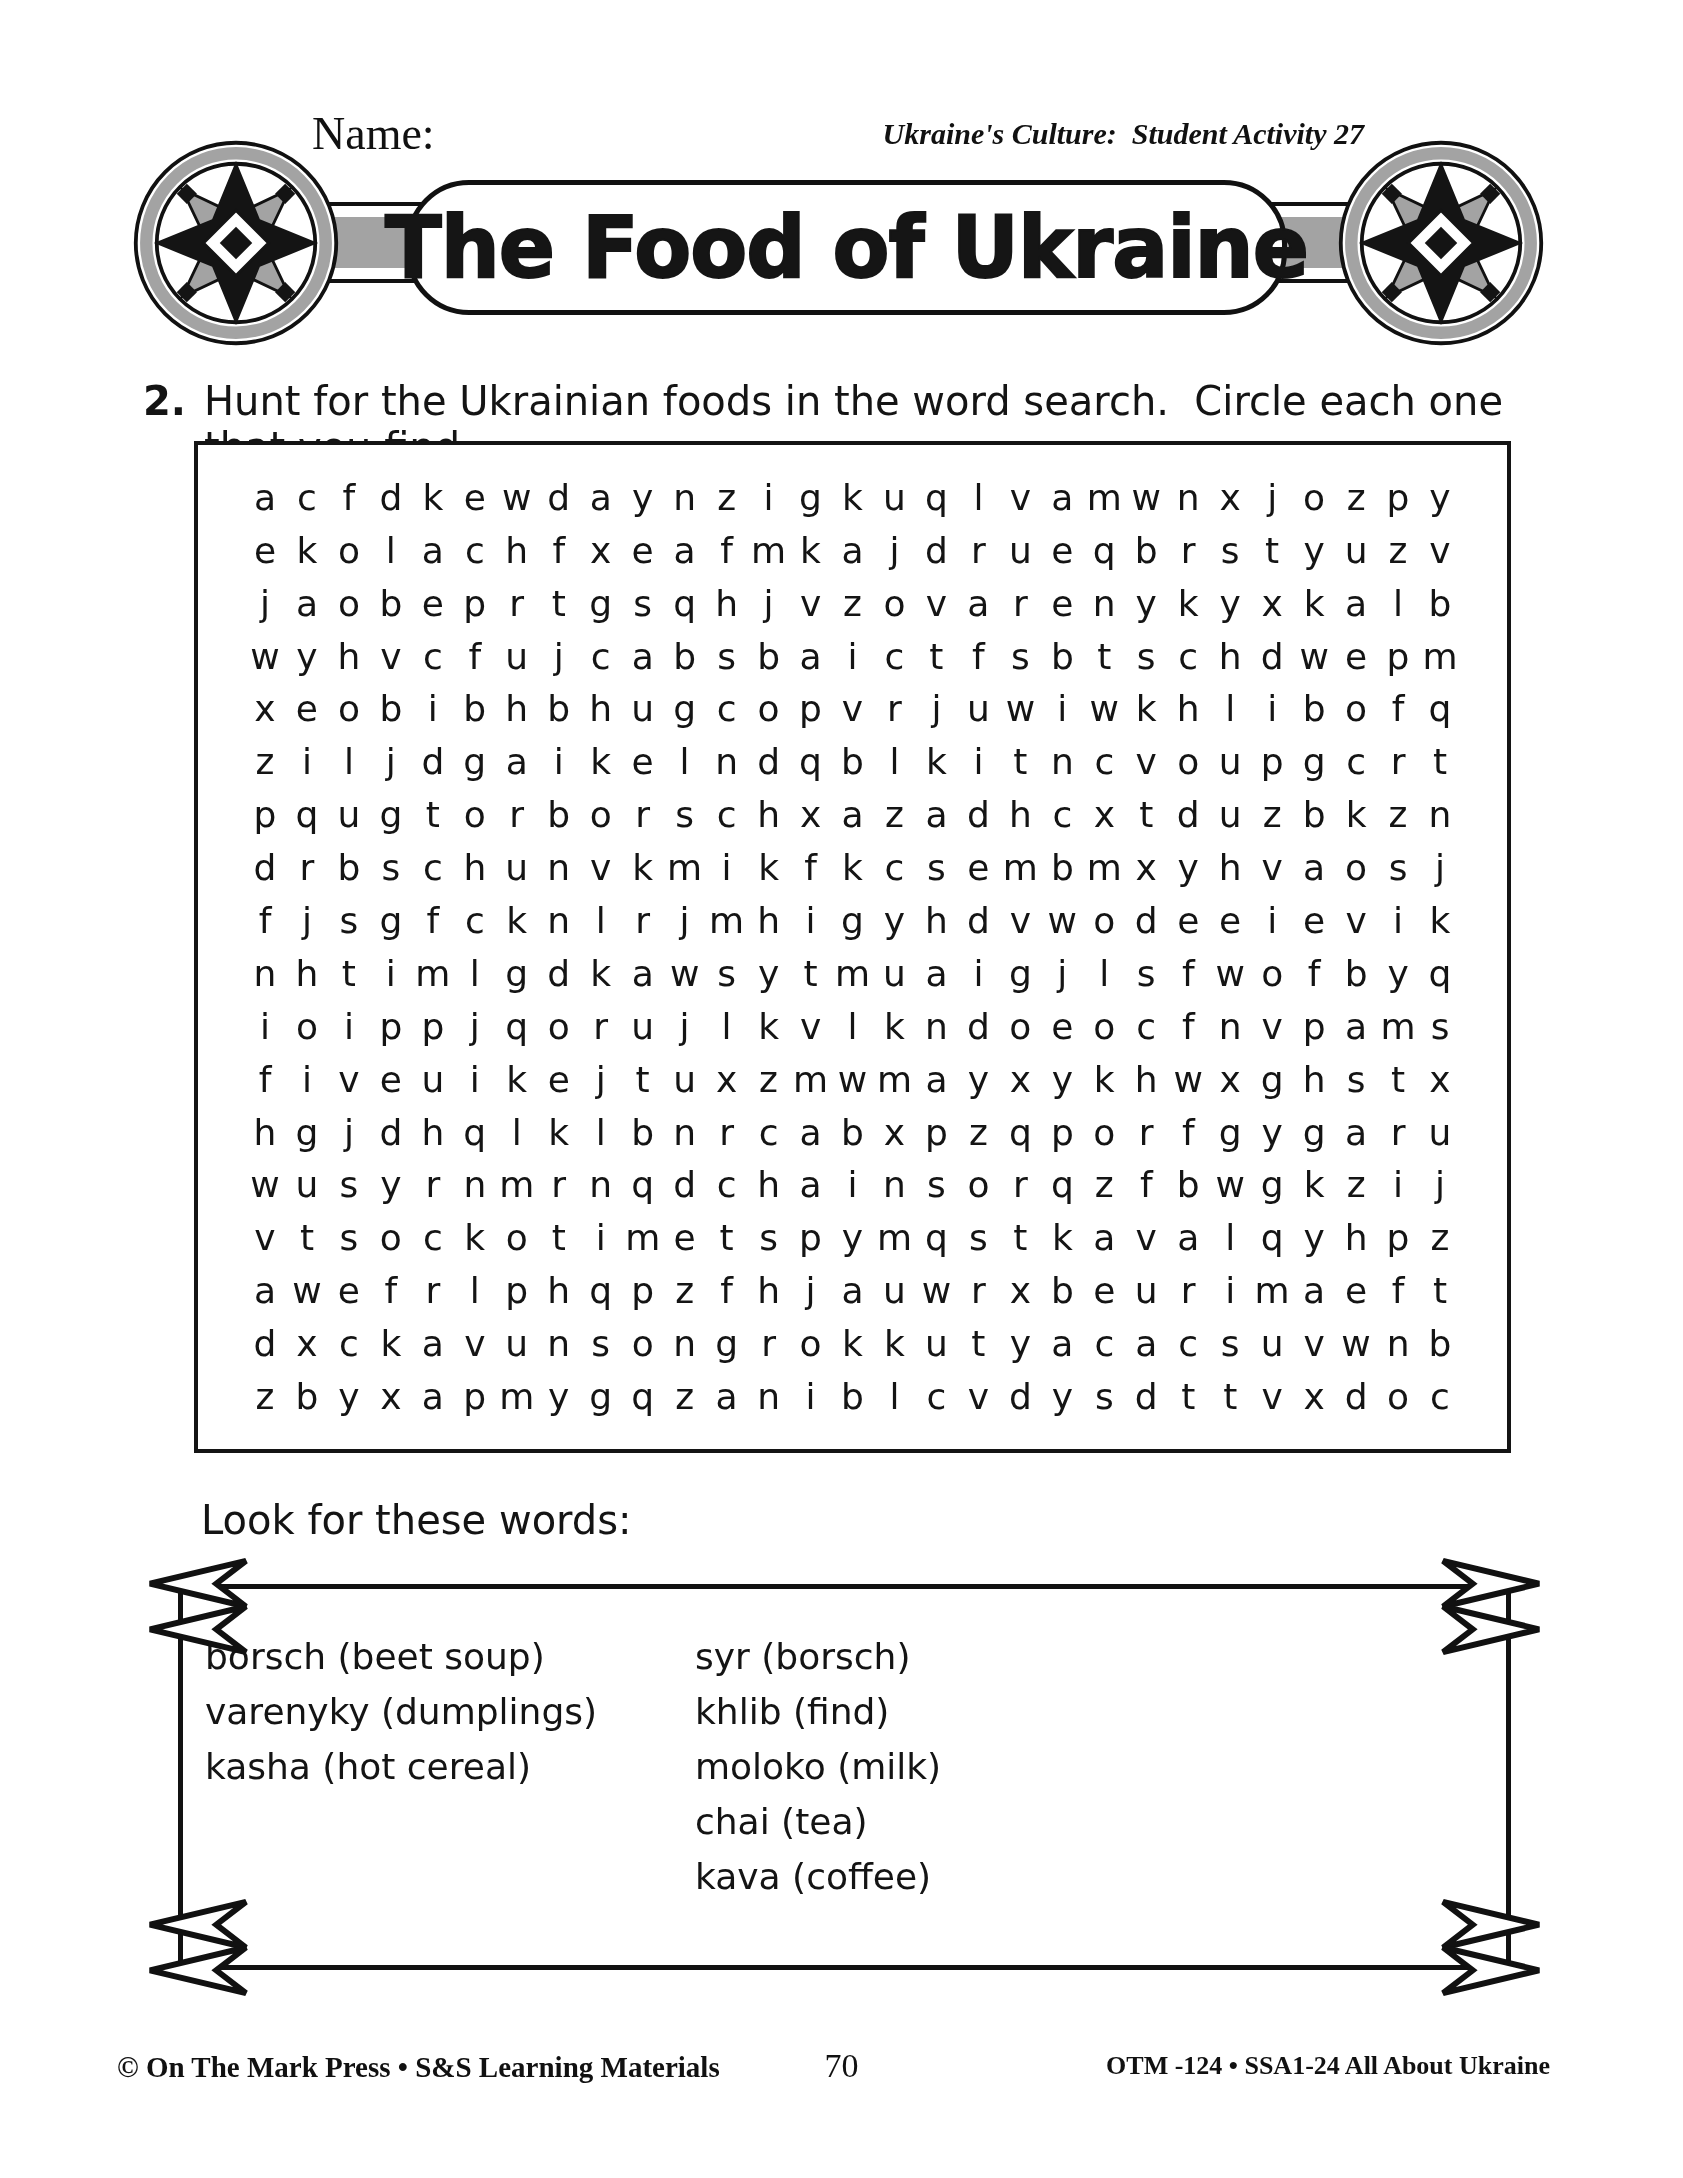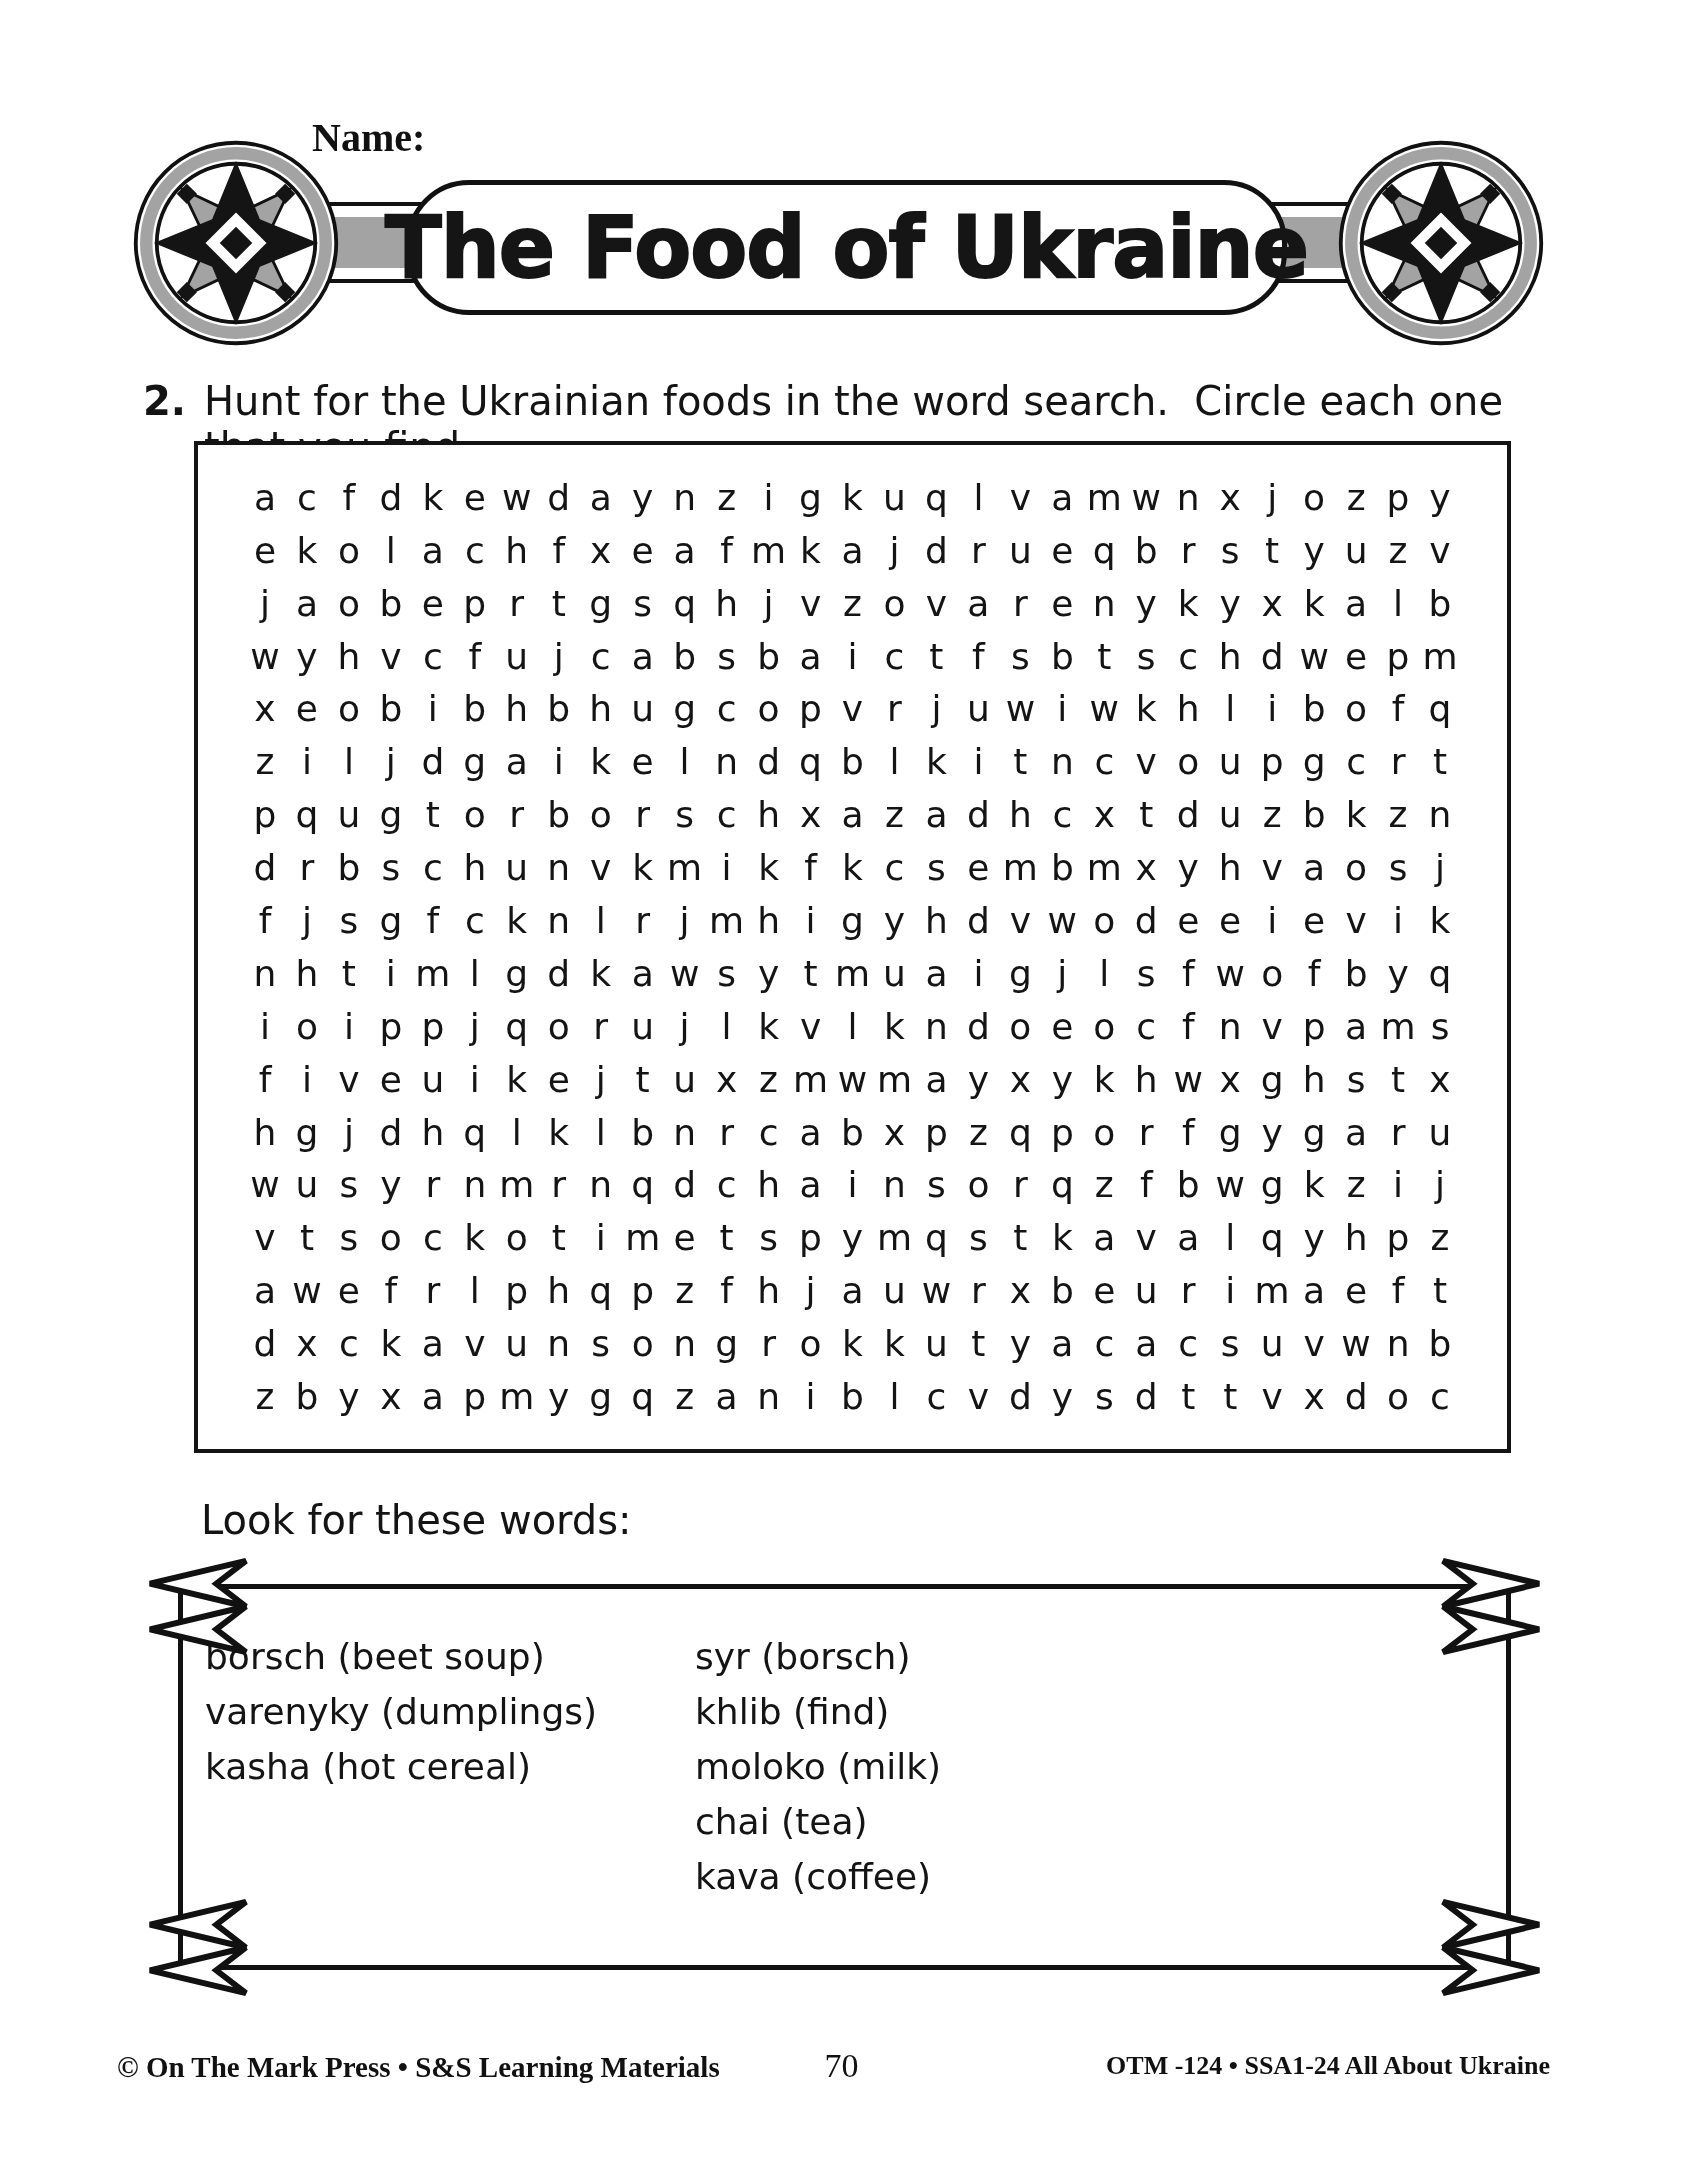"Name:" .name-label { font-size: 40px -> 46px; font-weight: bold -> none; top: 114px -> 107px }
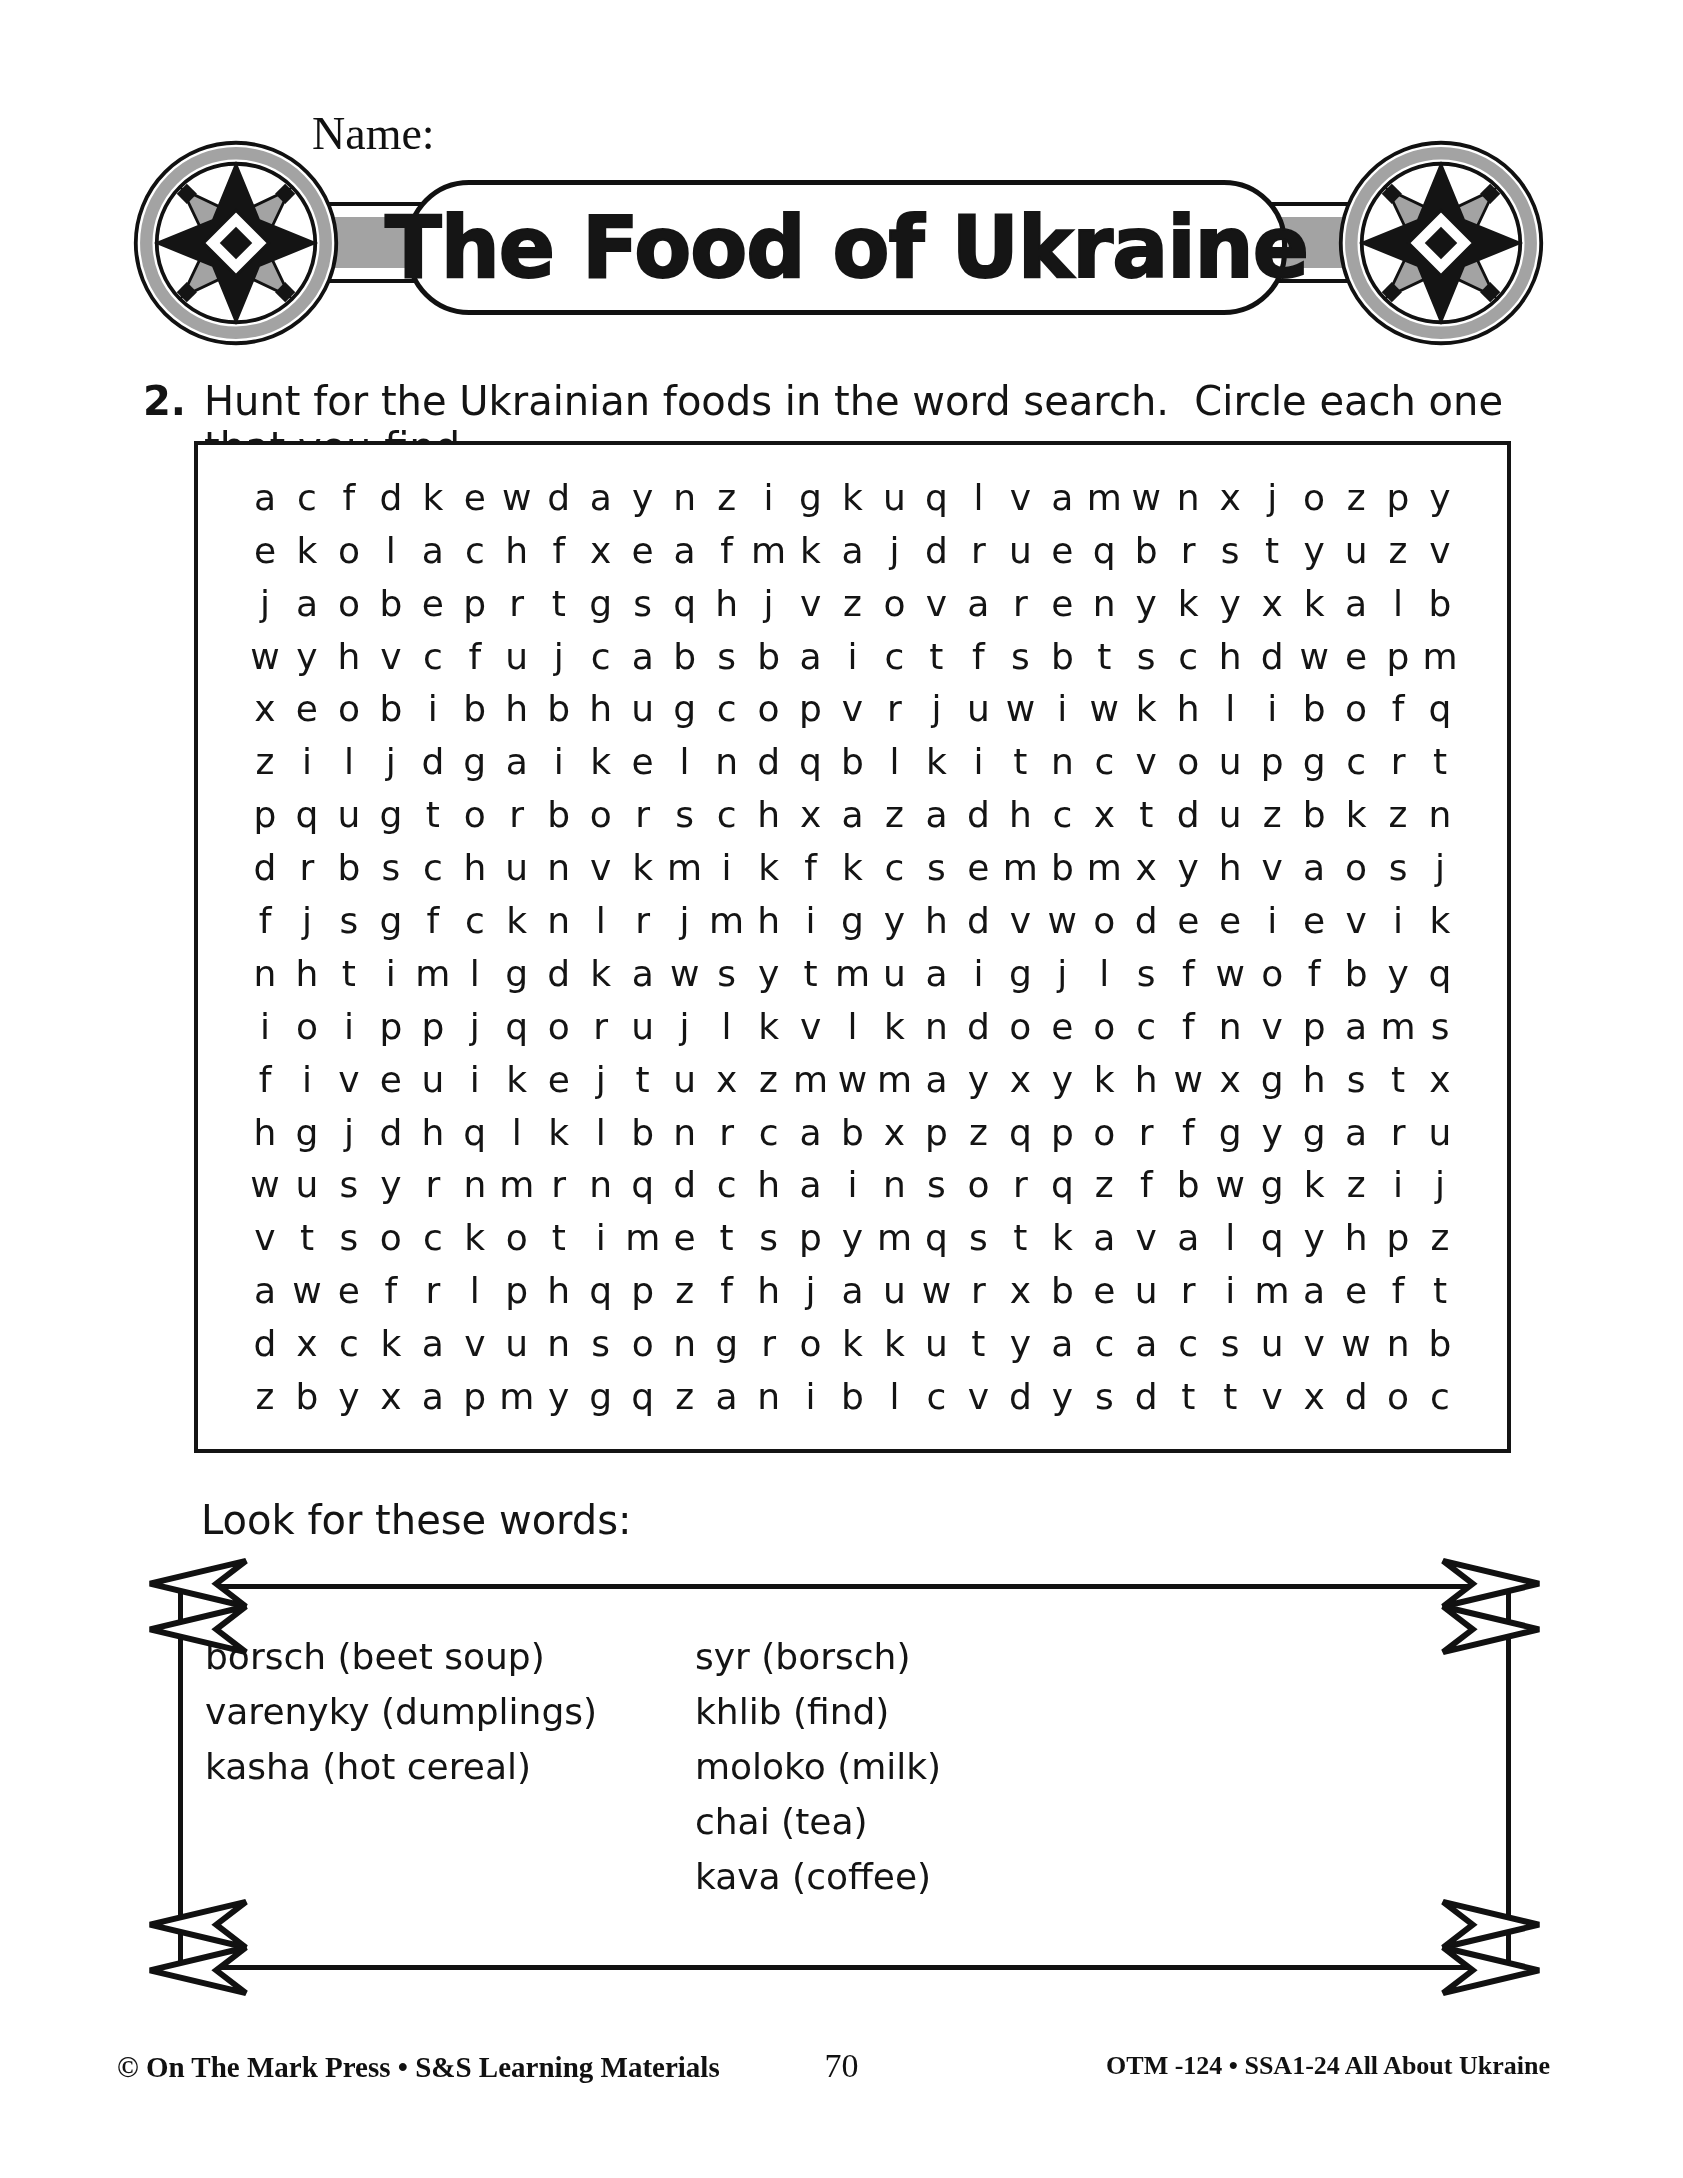"Ukraine's Culture: Student Activity 27" span.activity-header { html: none -> <span>Ukraine's Culture: Student Activity 27</span> }
